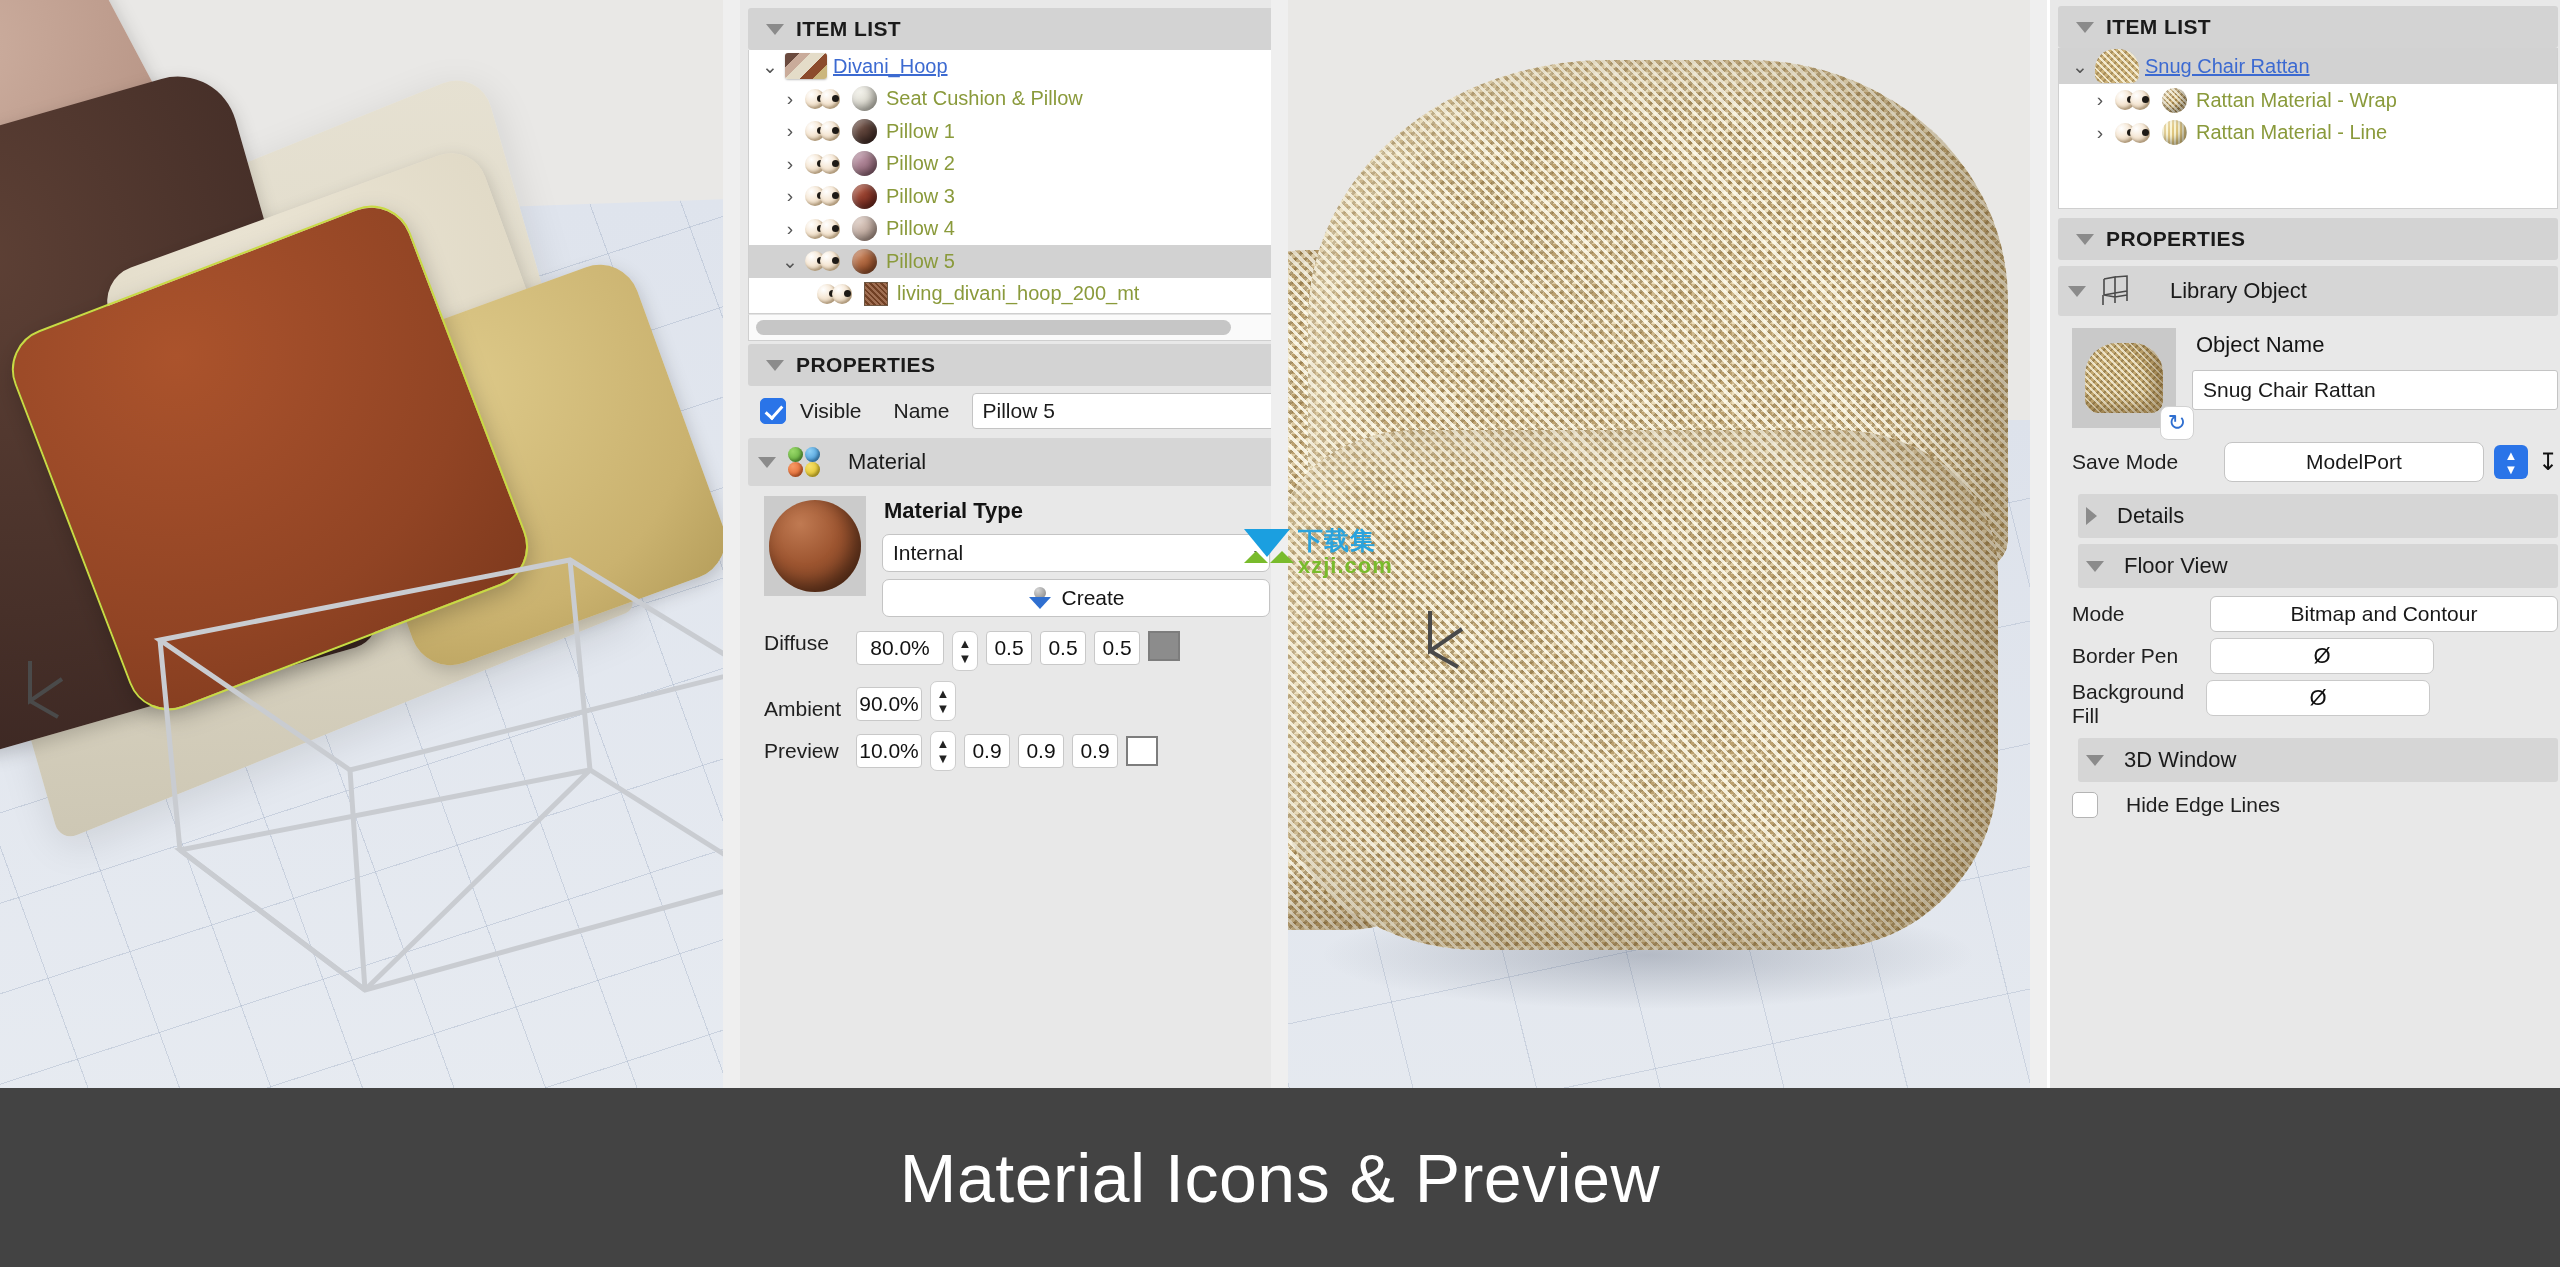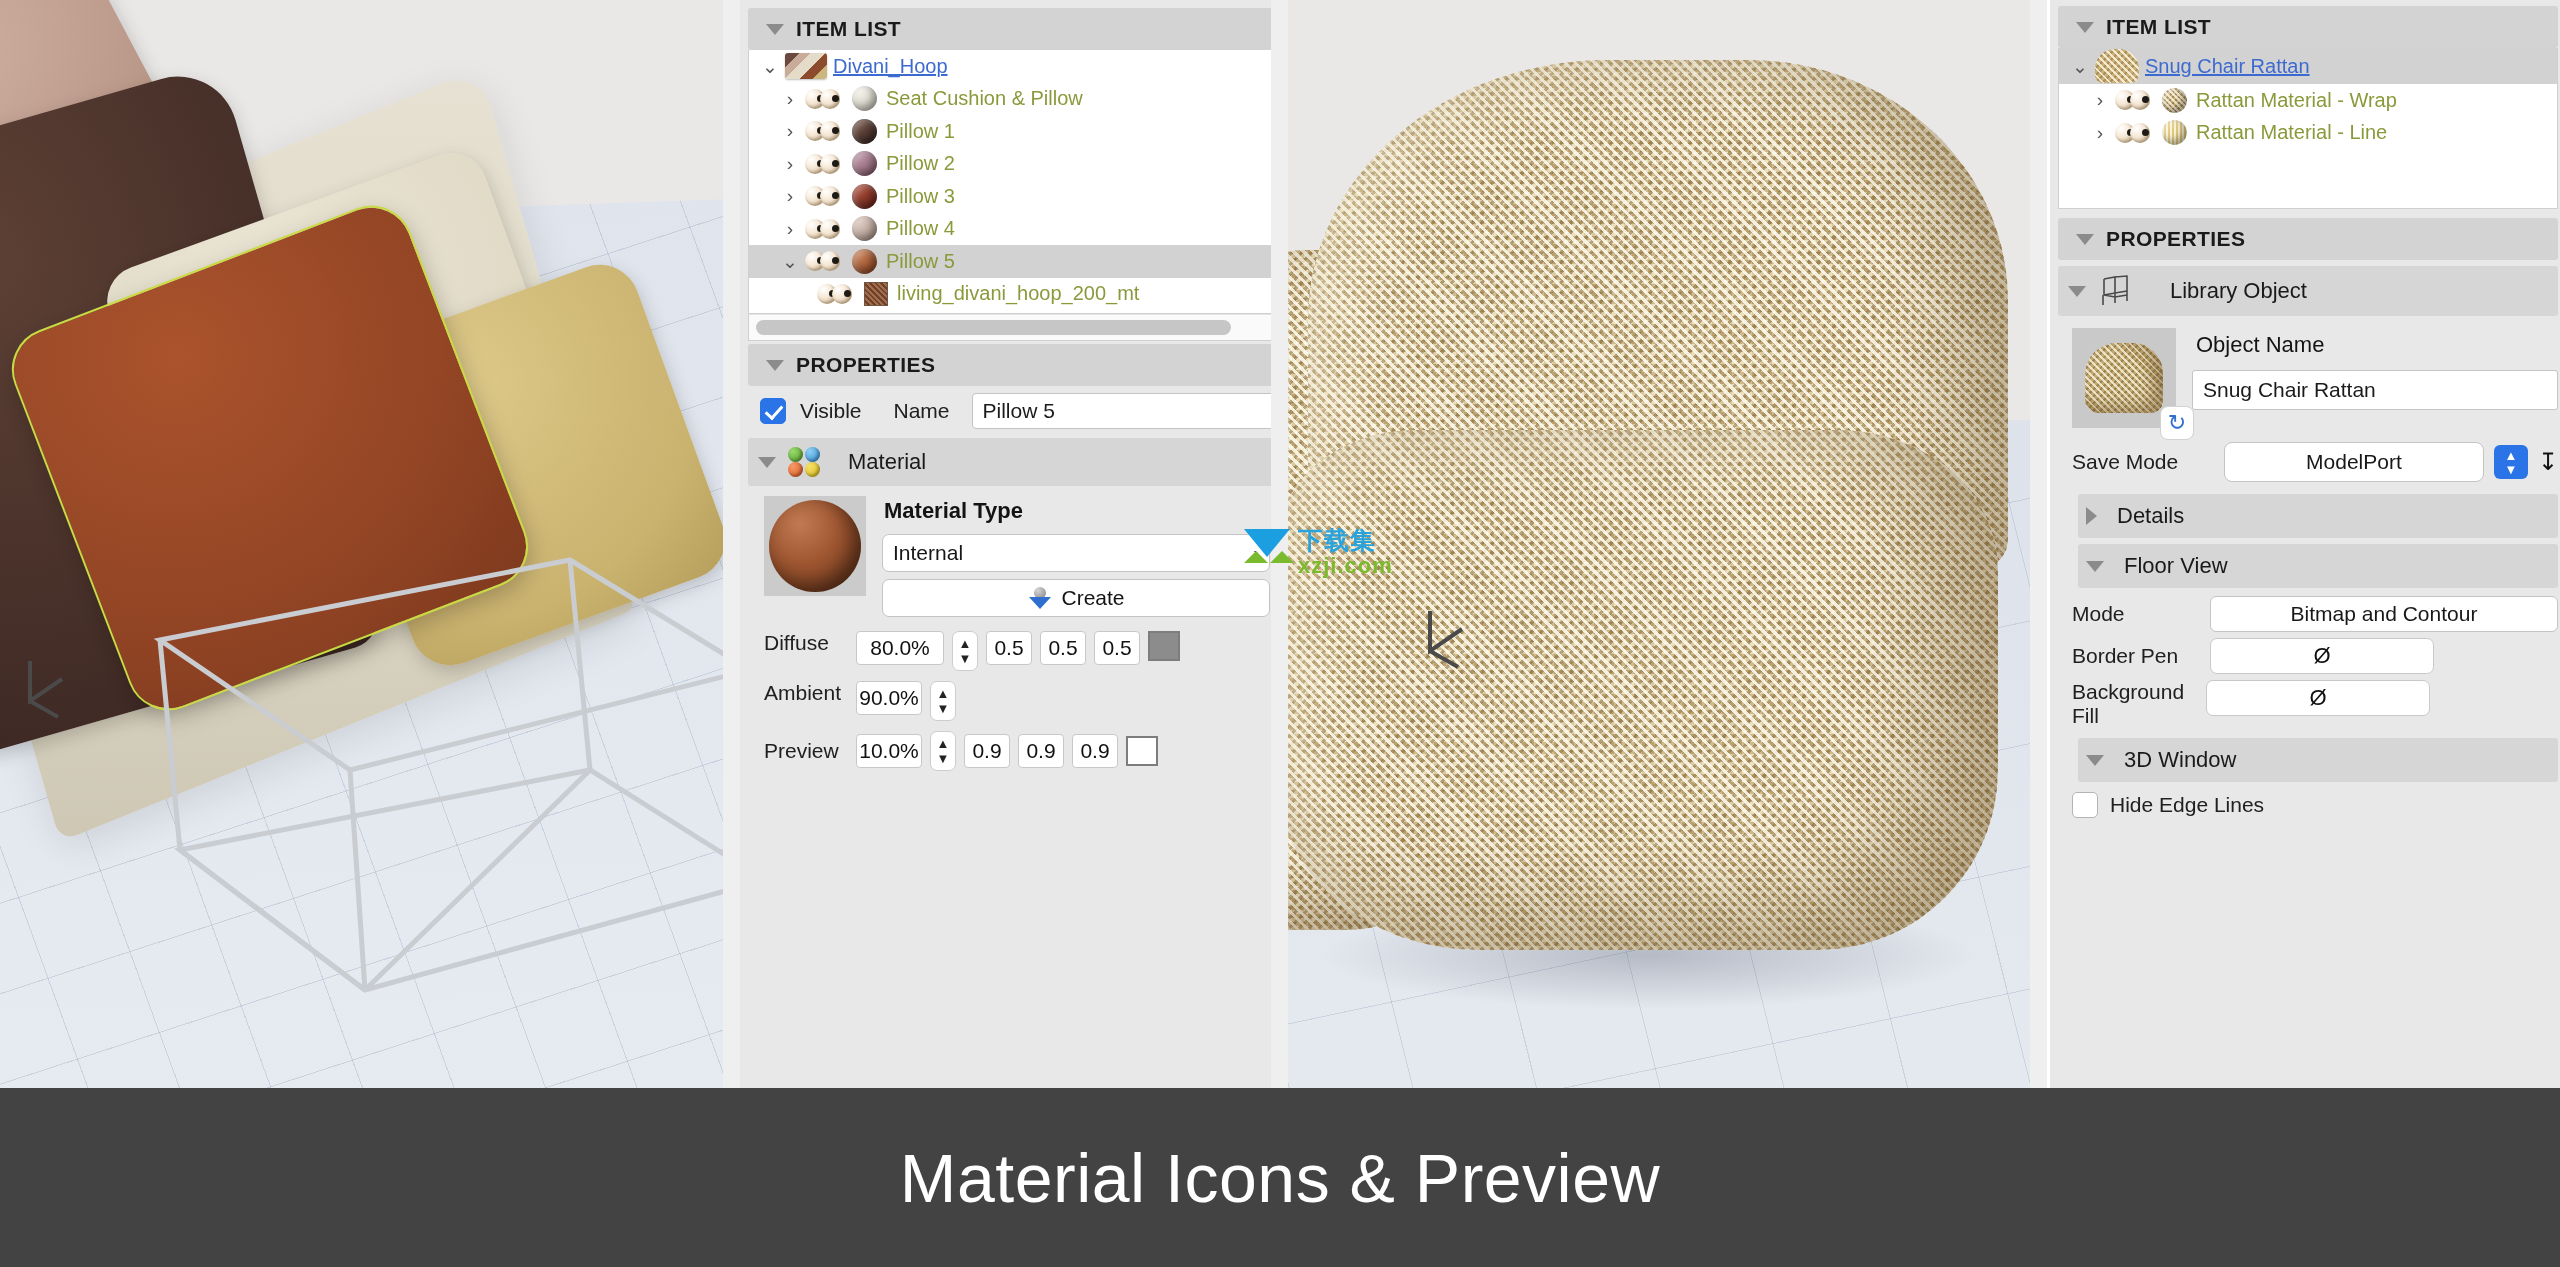"Ambient" div { align-items: flex-start -> flex-end }
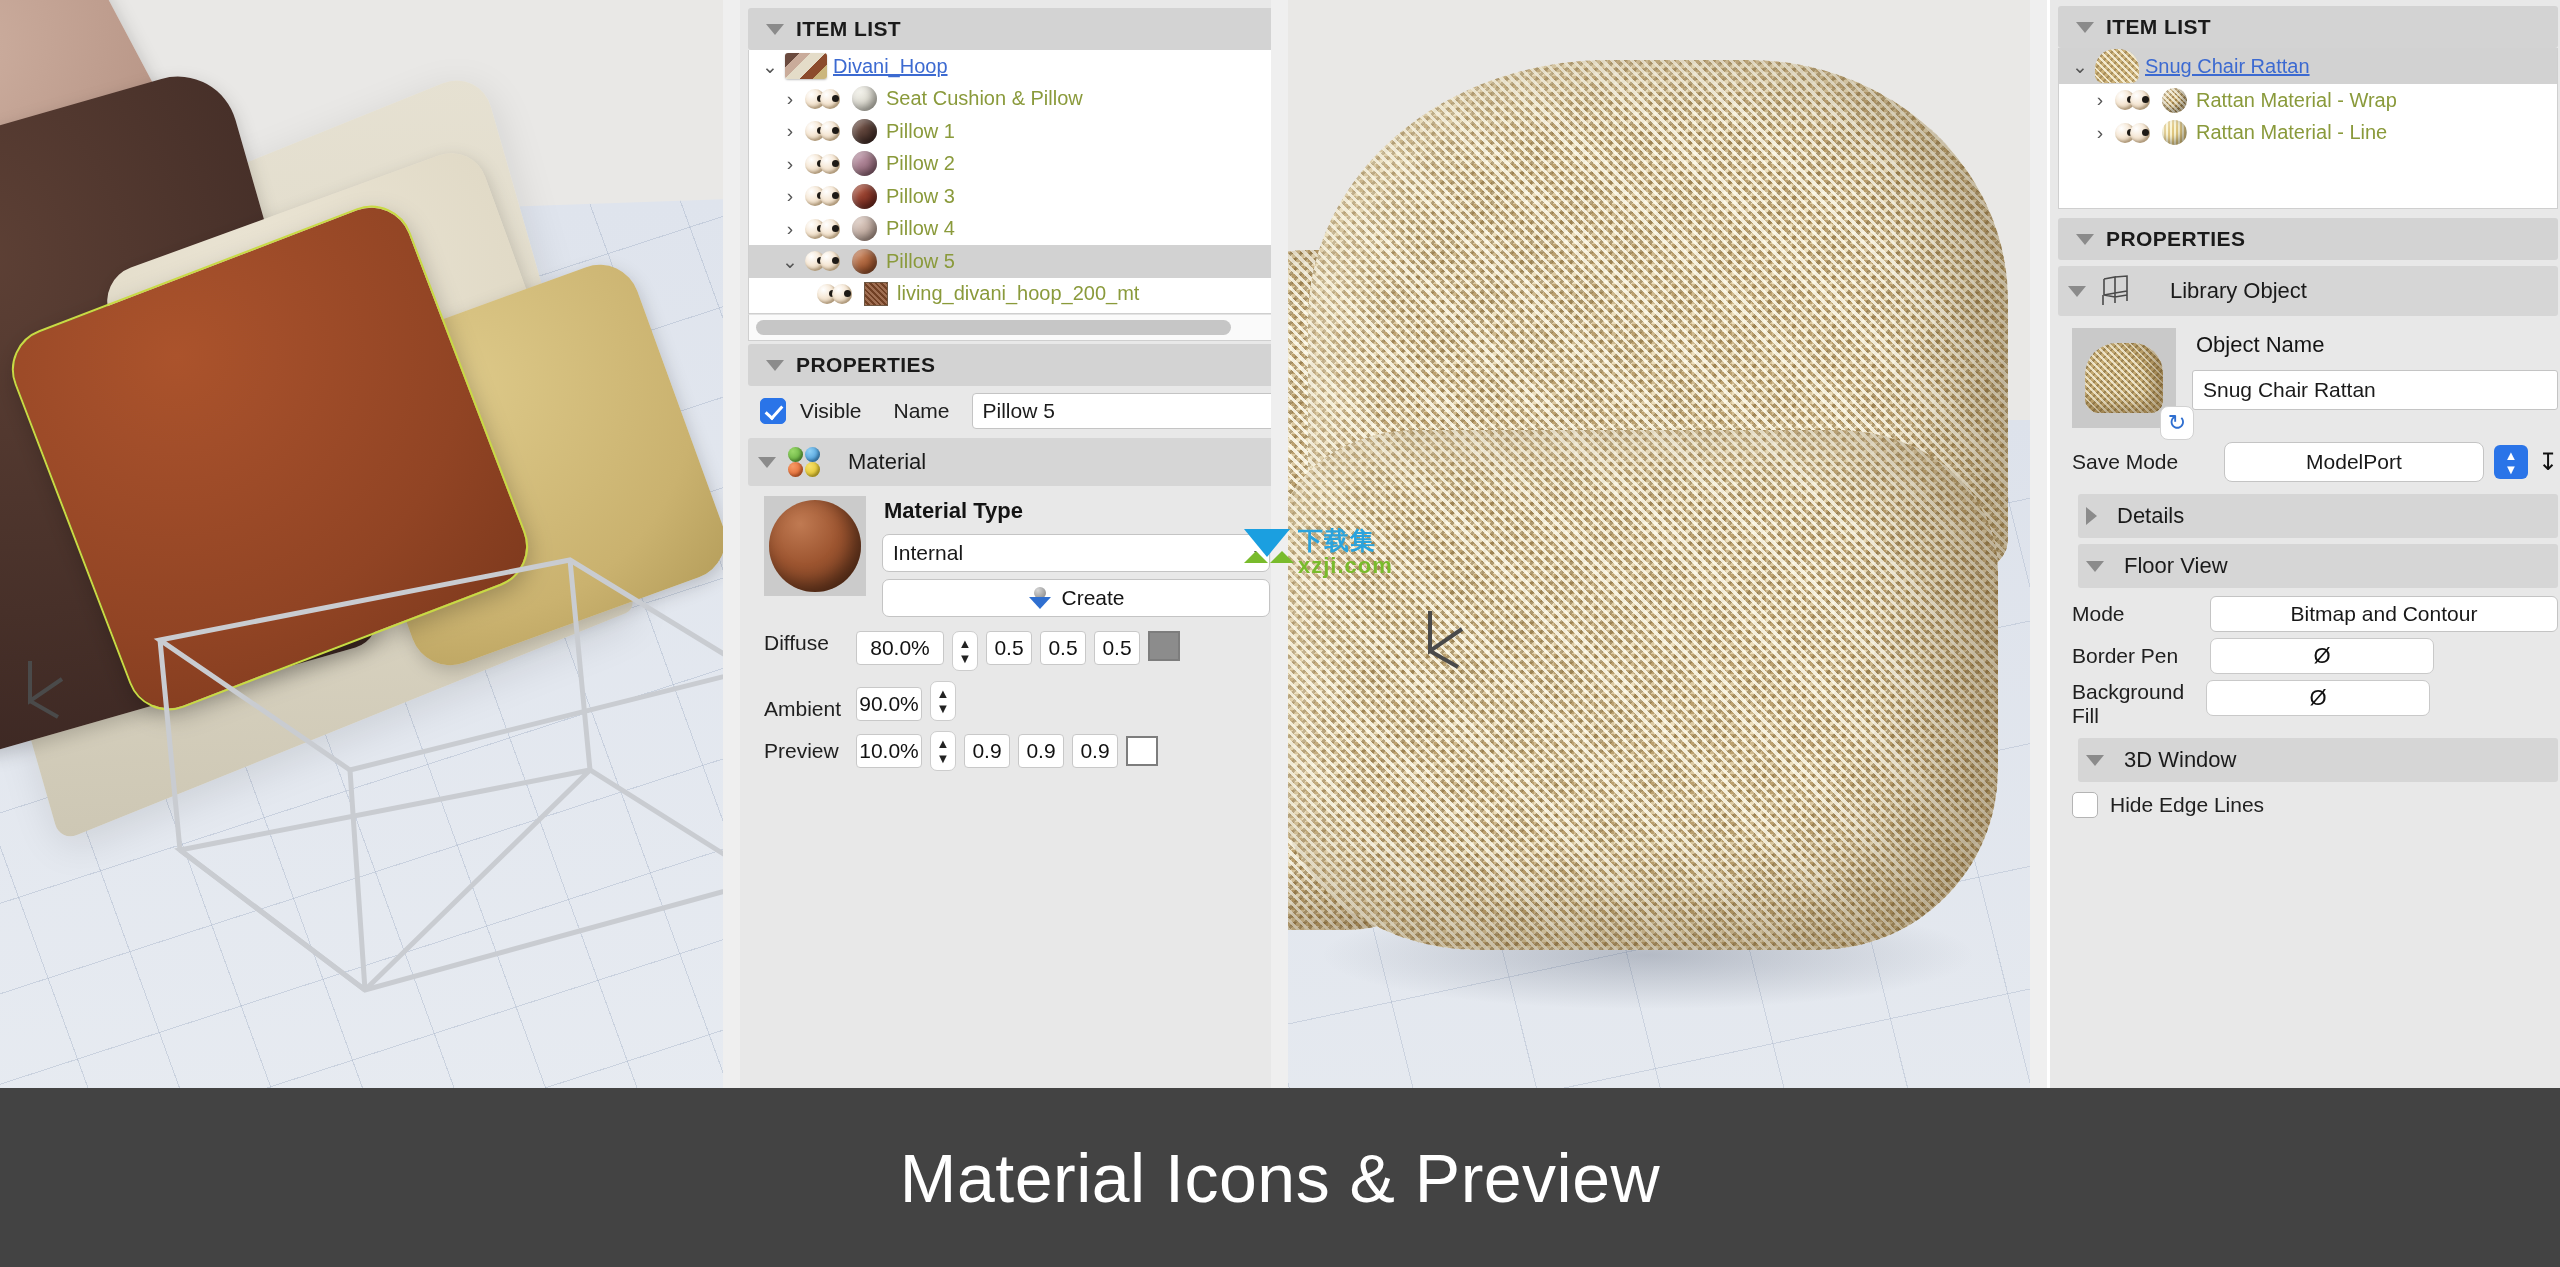"Hide Edge Lines" div { gap: 12px -> 28px }
